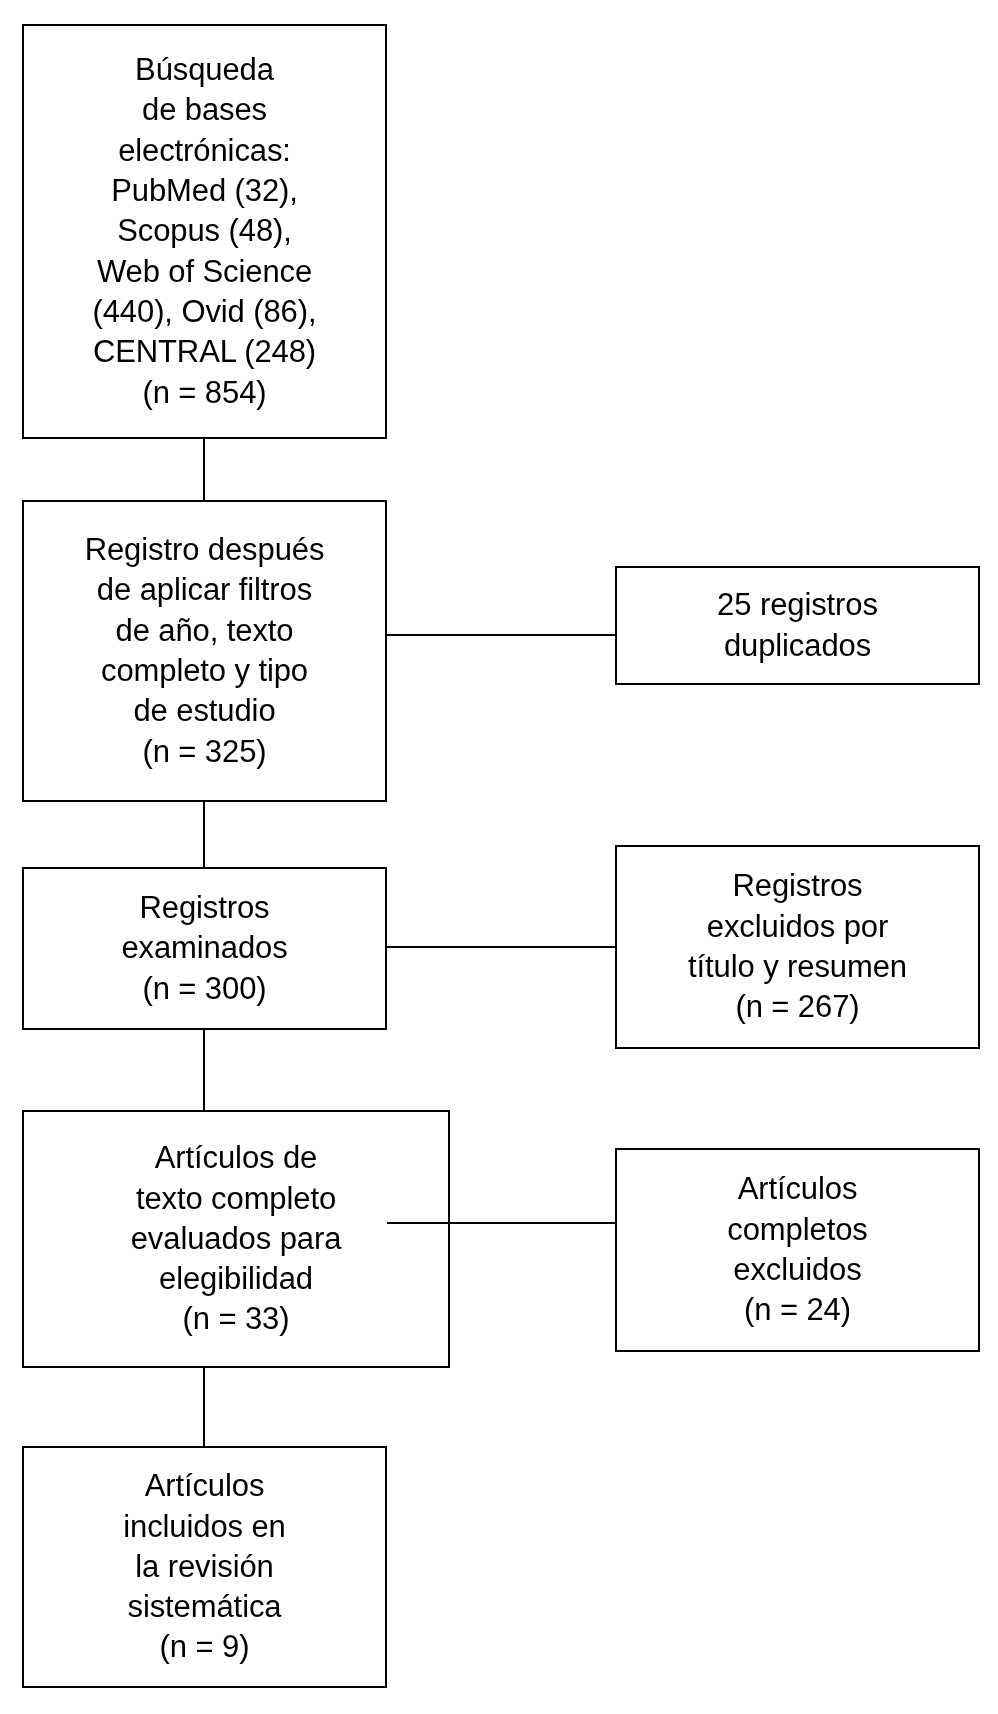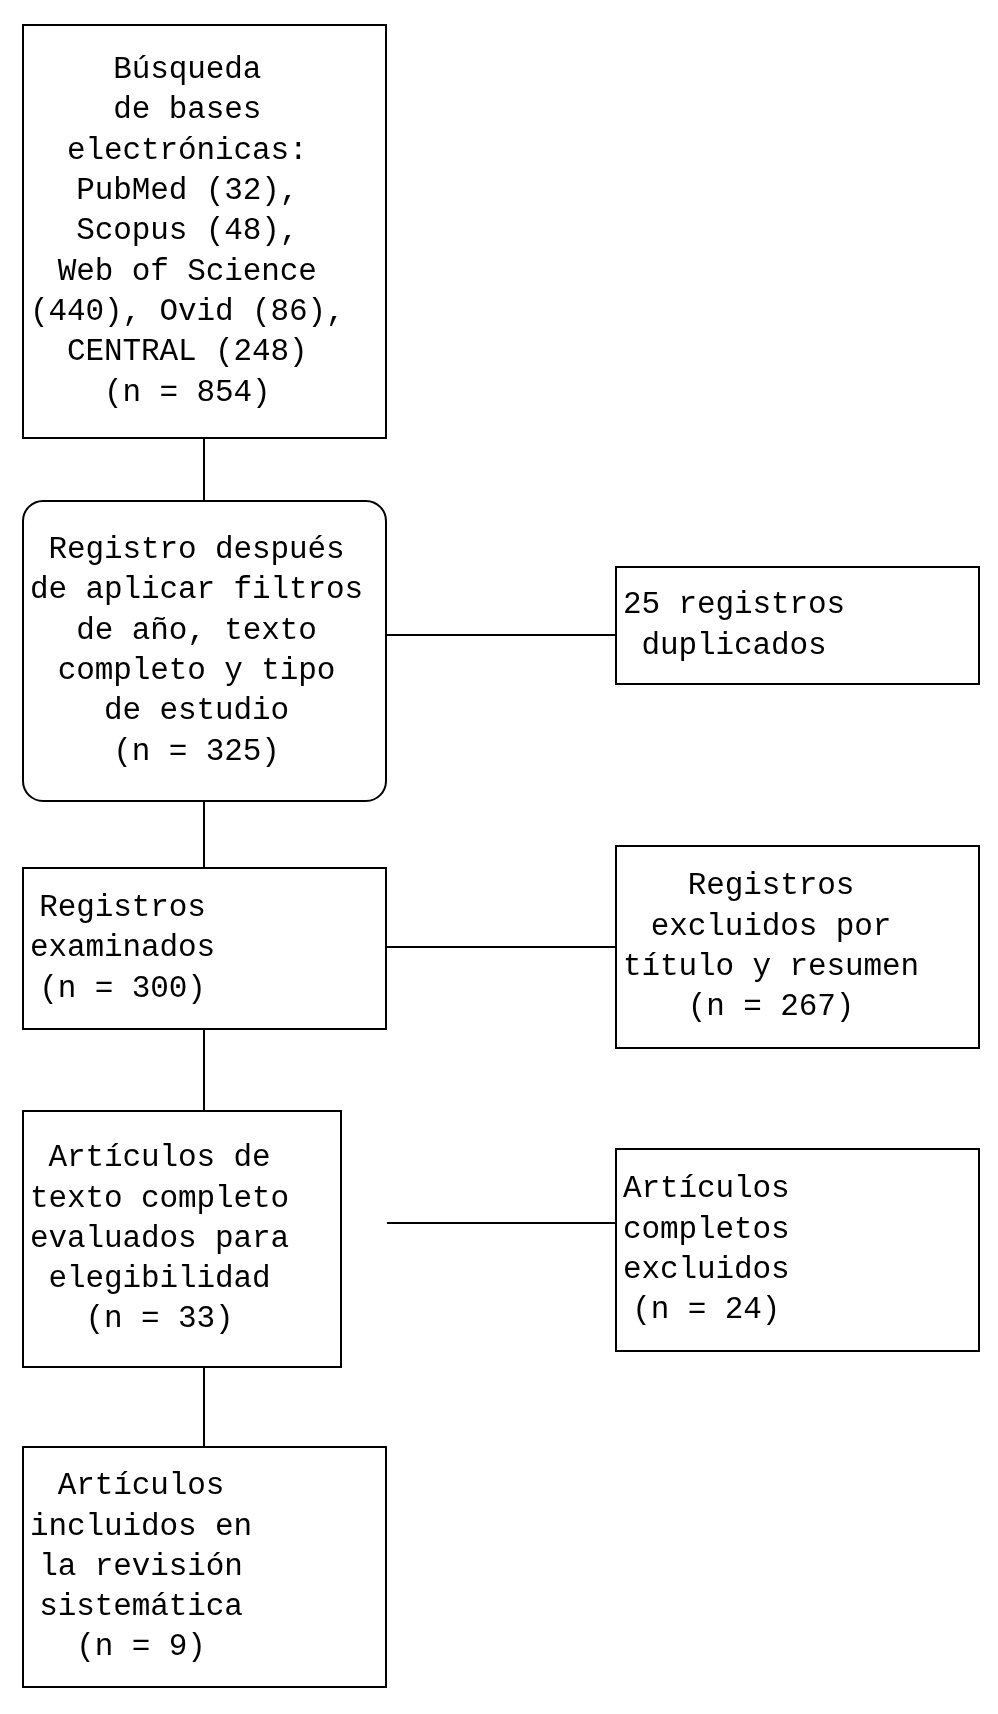"Búsqueda" .node { font-family: Liberation Mono, monospace -> none; justify-content: none -> center }
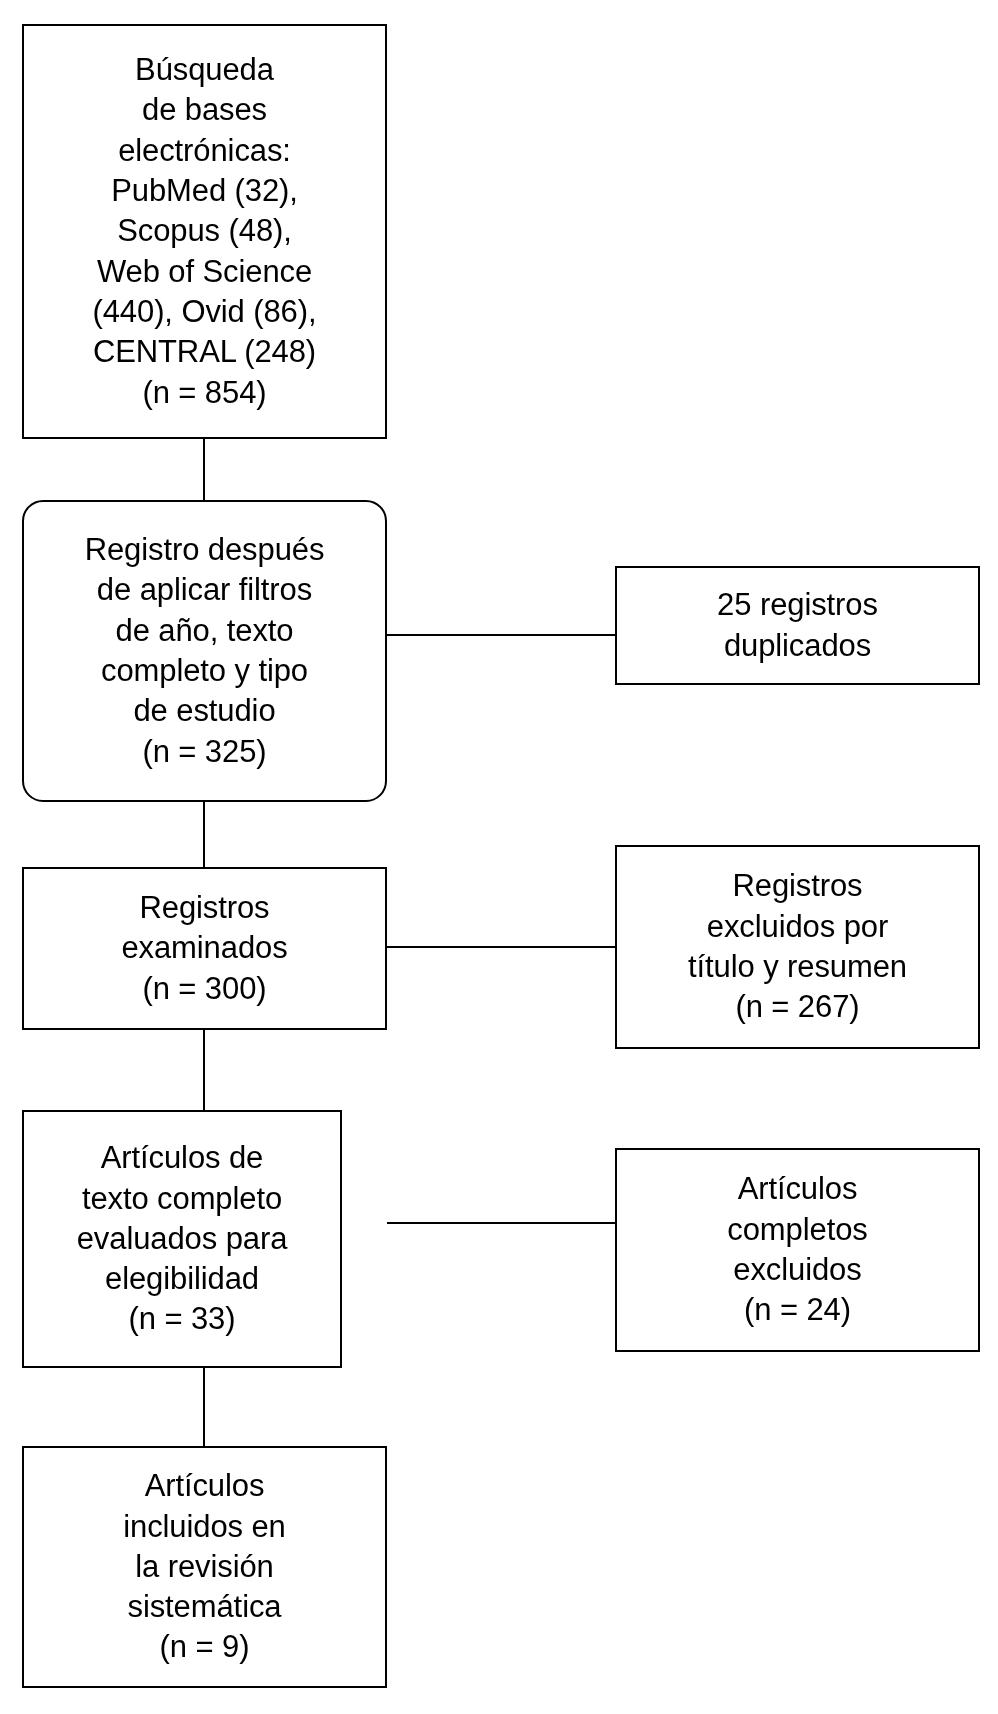"Registro después" #node-screening { border-radius: 21px -> none }
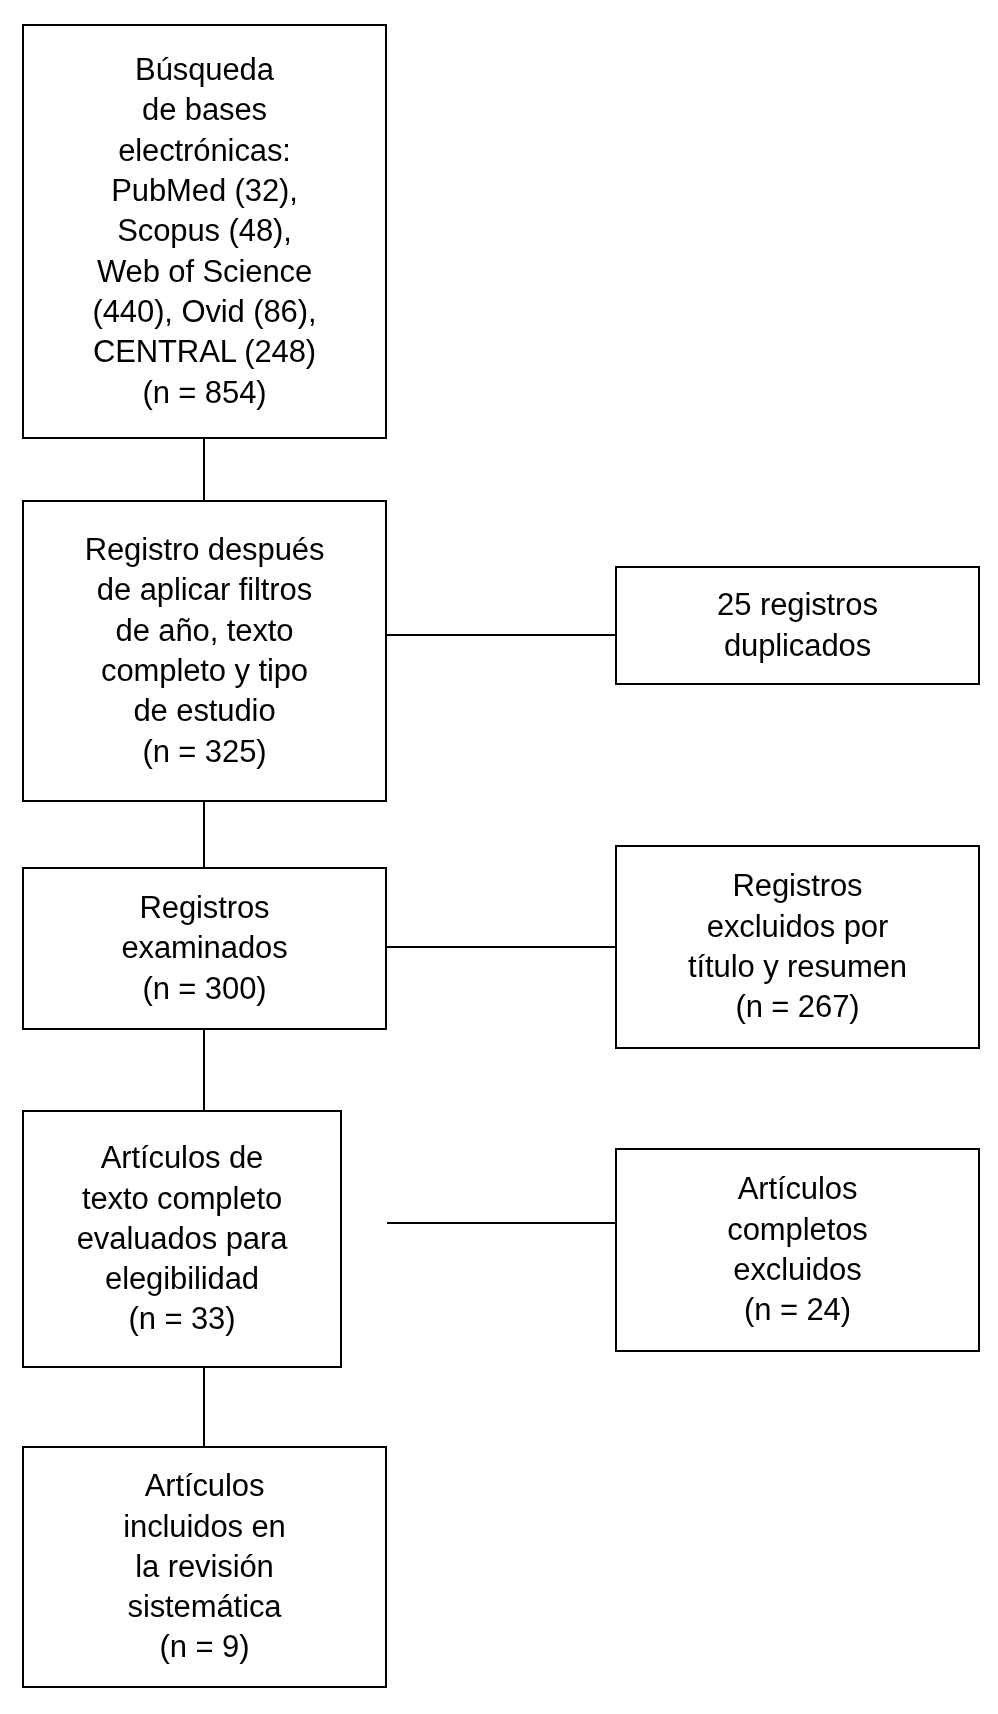"Artículos de" #node-eligibility { width: 320px -> 428px }
